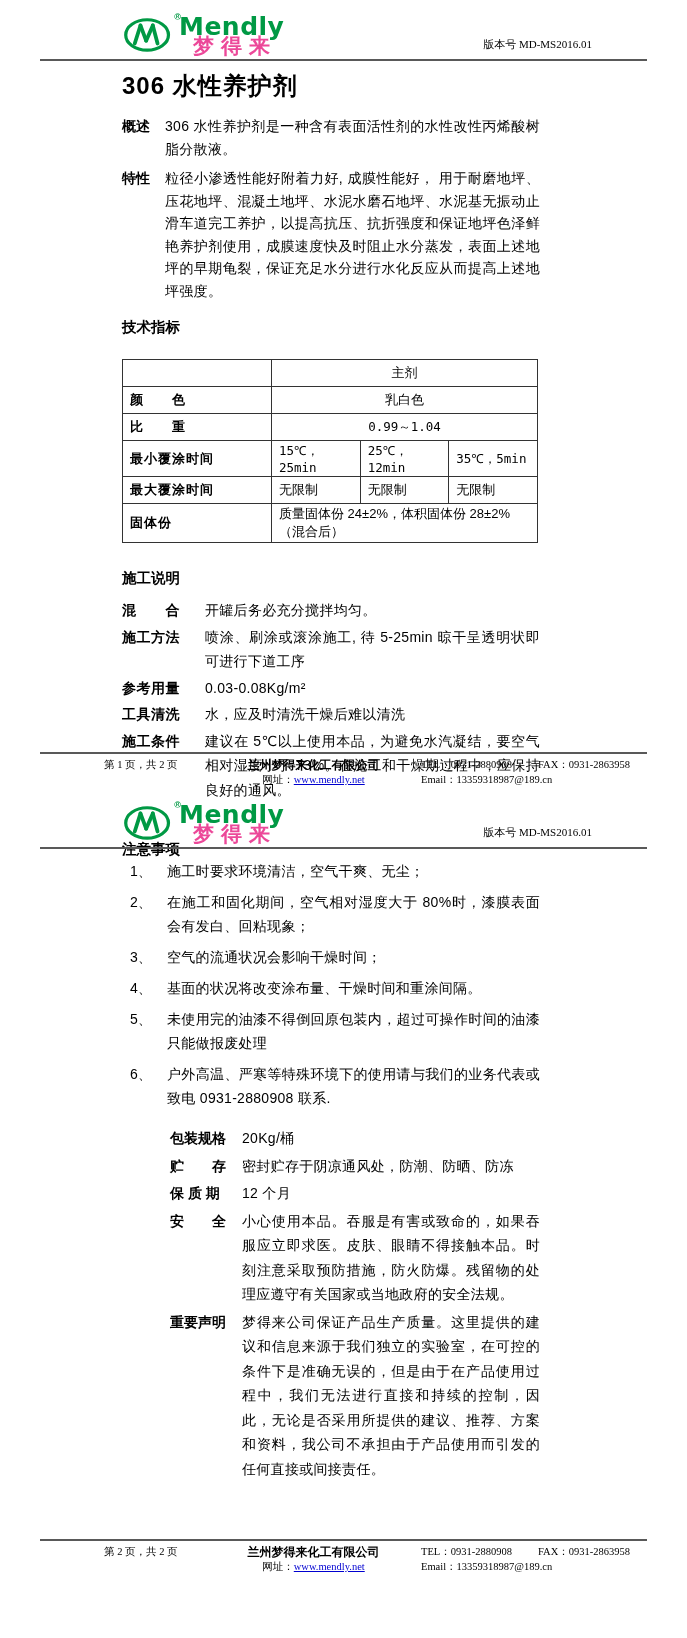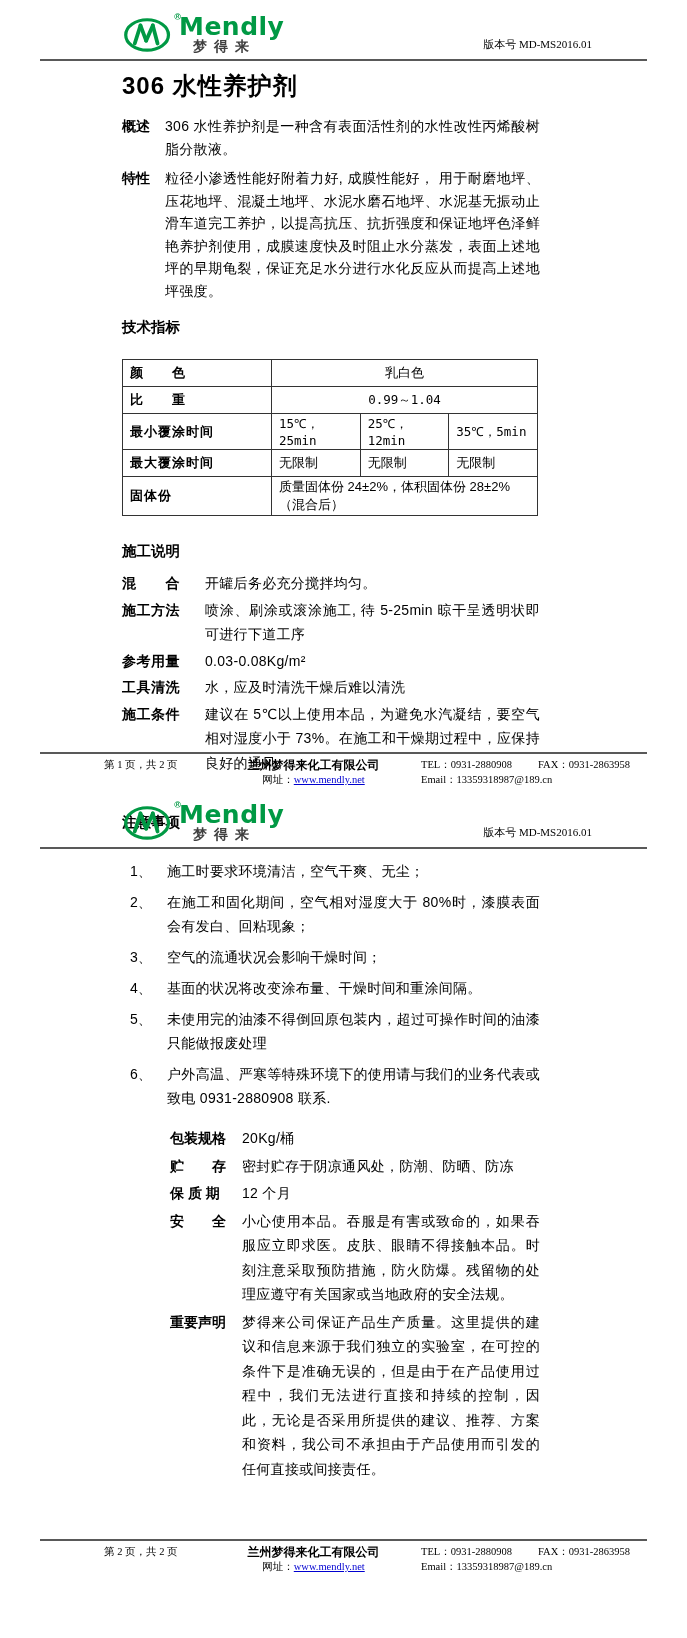"梦得来" .brand-cn { color: #404040 -> #ec4899; font-size: 14px -> 21px }
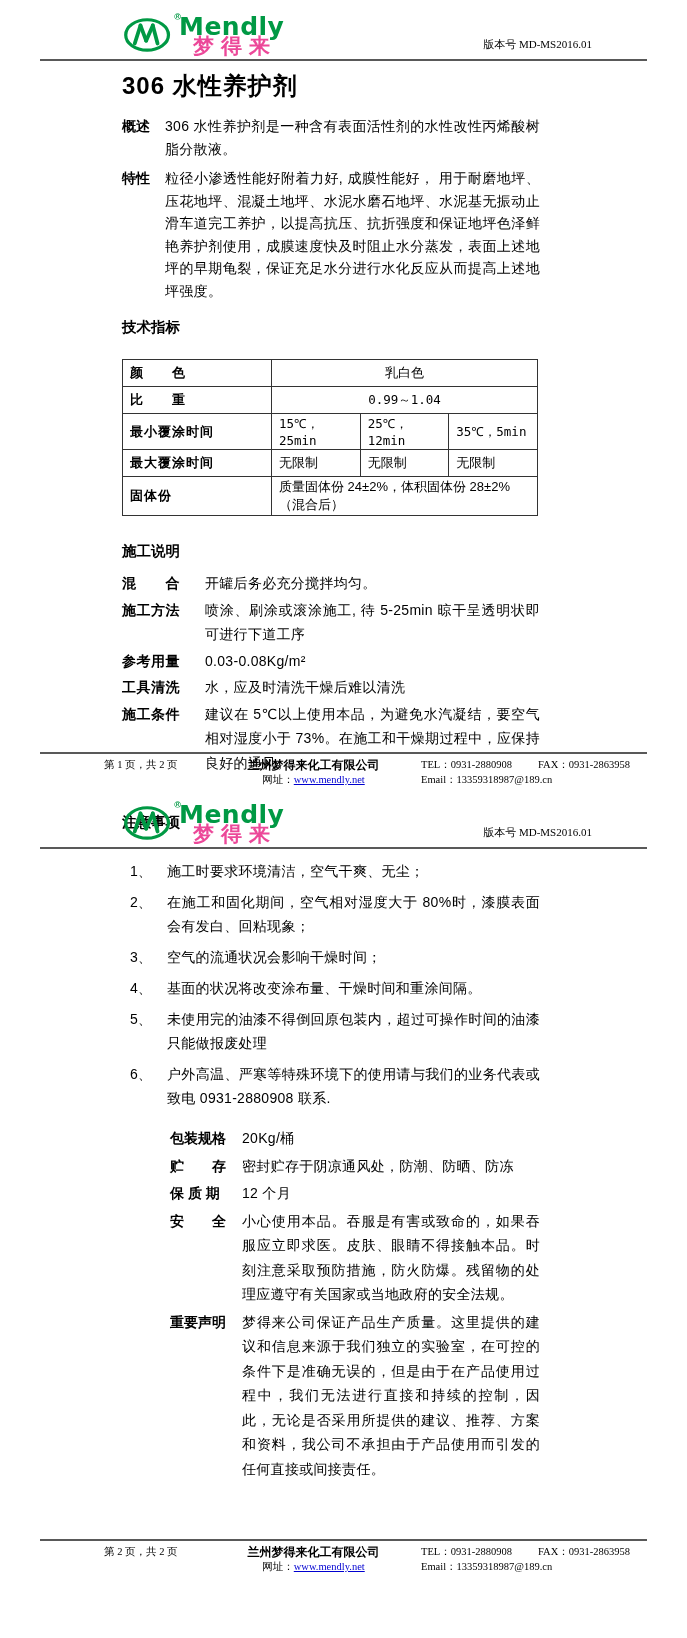"主剂" tr { html: none -> <tr> <td></td> <td>主剂</td> </tr> }
